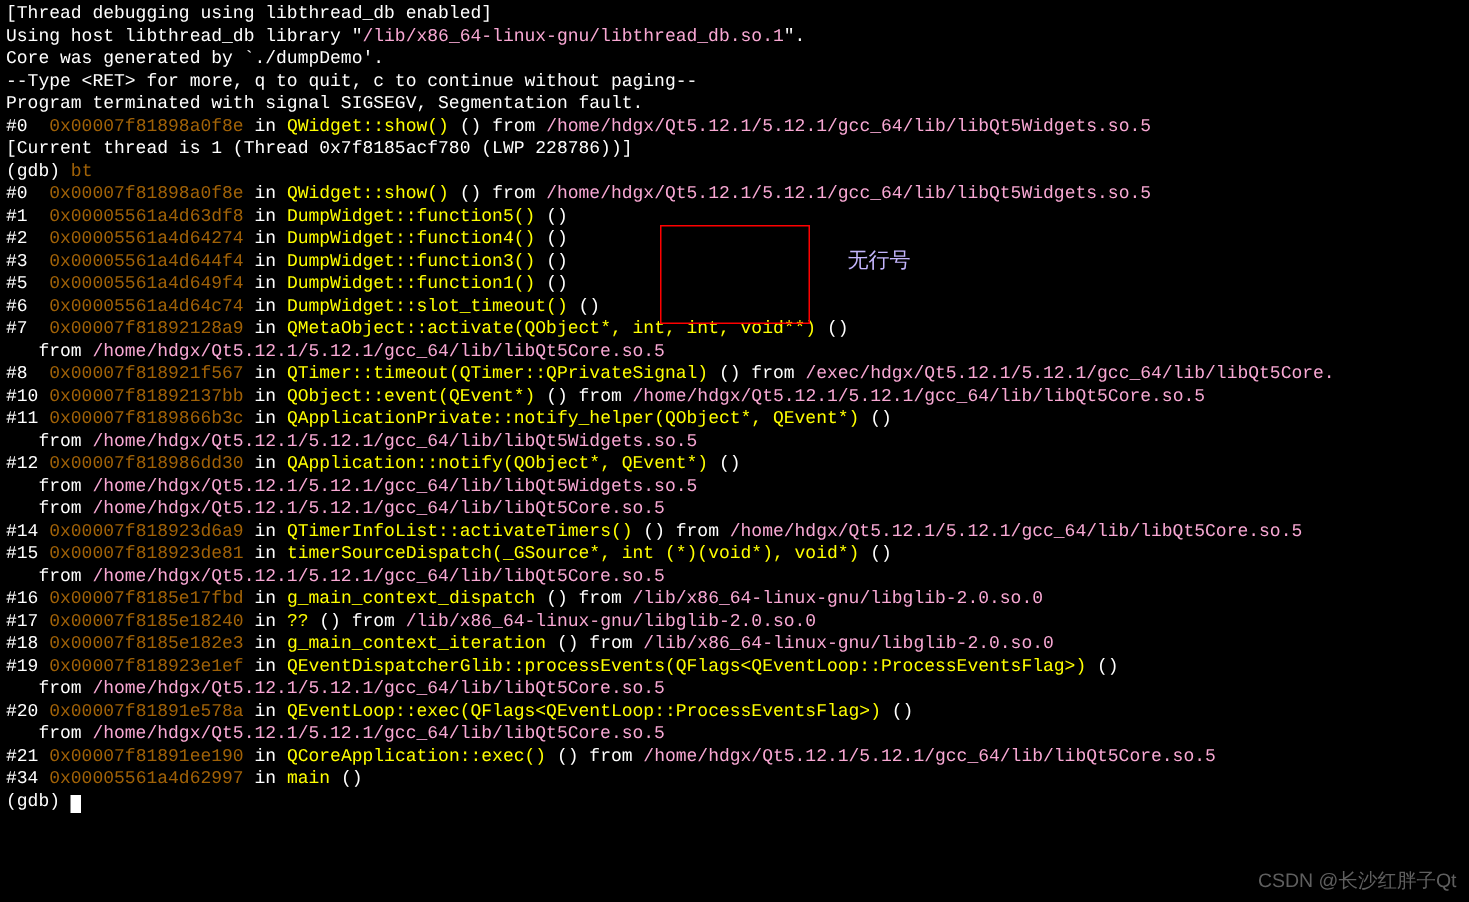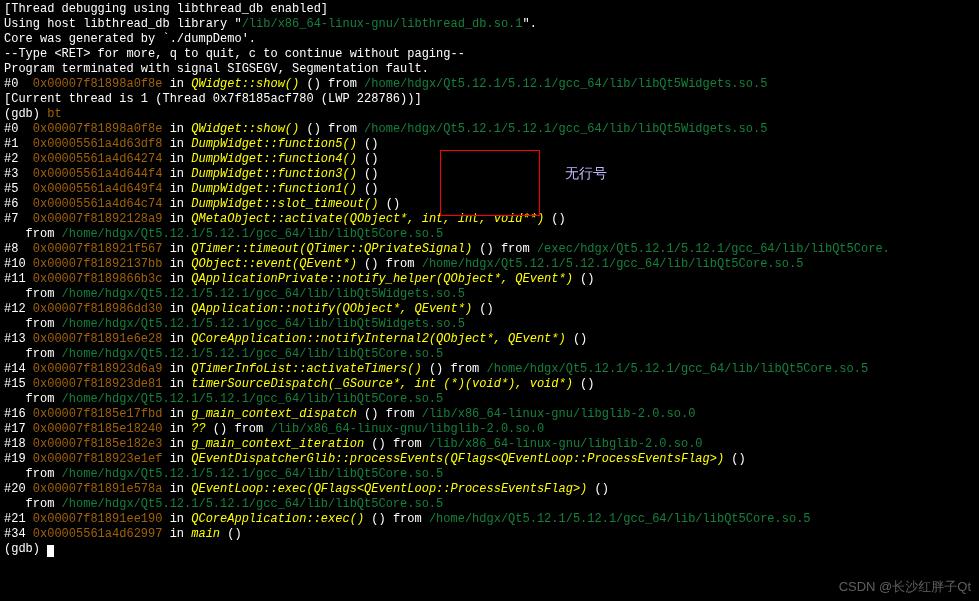"/lib/x86_64-linux-gnu/libthread_db.so.1" .green { color: #15803d -> #f9a8d4 }
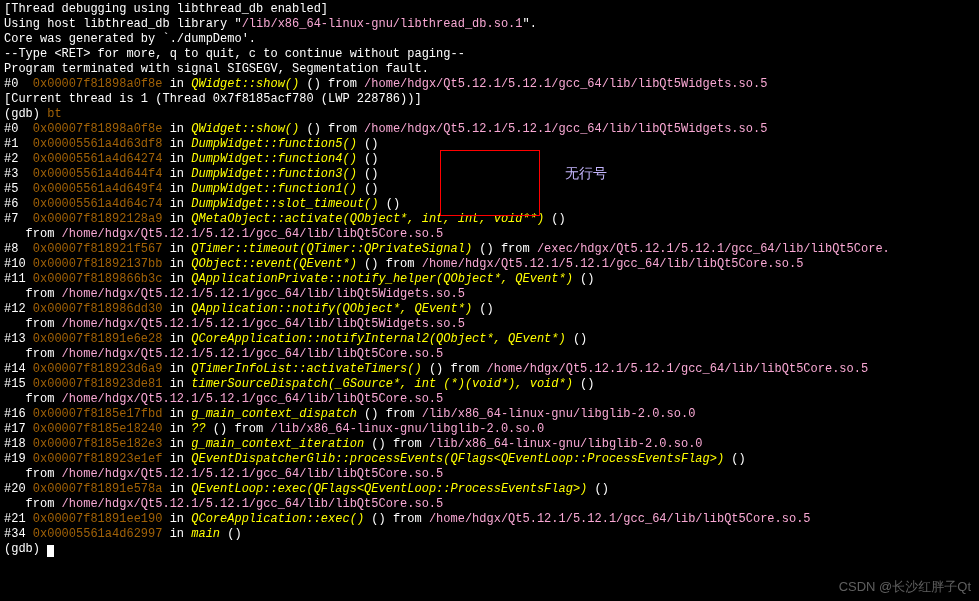"QWidget::show()" .yellow { font-style: italic -> none }
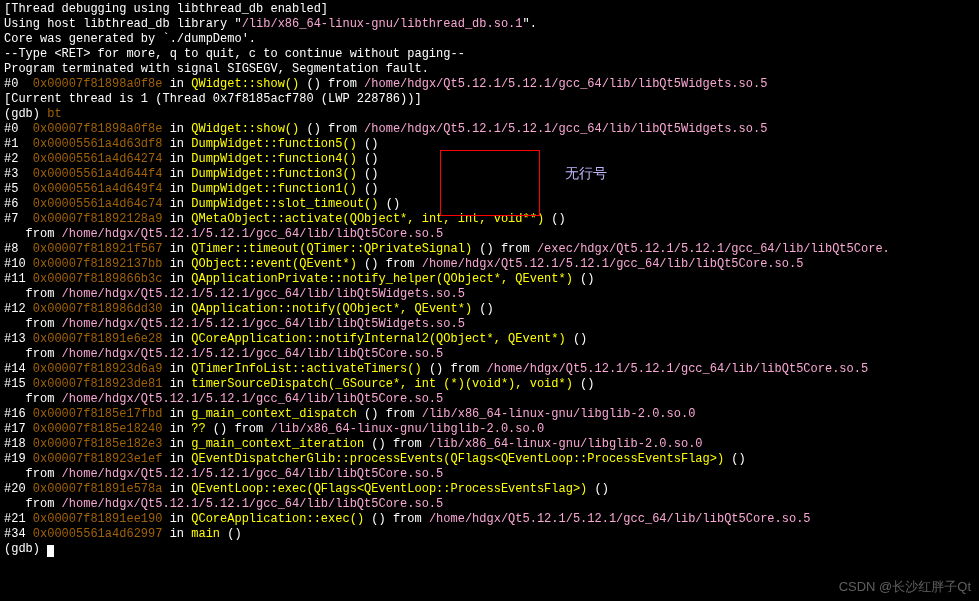"#13 0x00007f81891e6e28 in" div.line { html: <div><span>#13 </span><span>0x00007f81891e6e28</span><span> in </span><span>QCoreApplication::notifyInternal2(QObject*, QEvent*)</span><span> ()</span></div> -> none }
